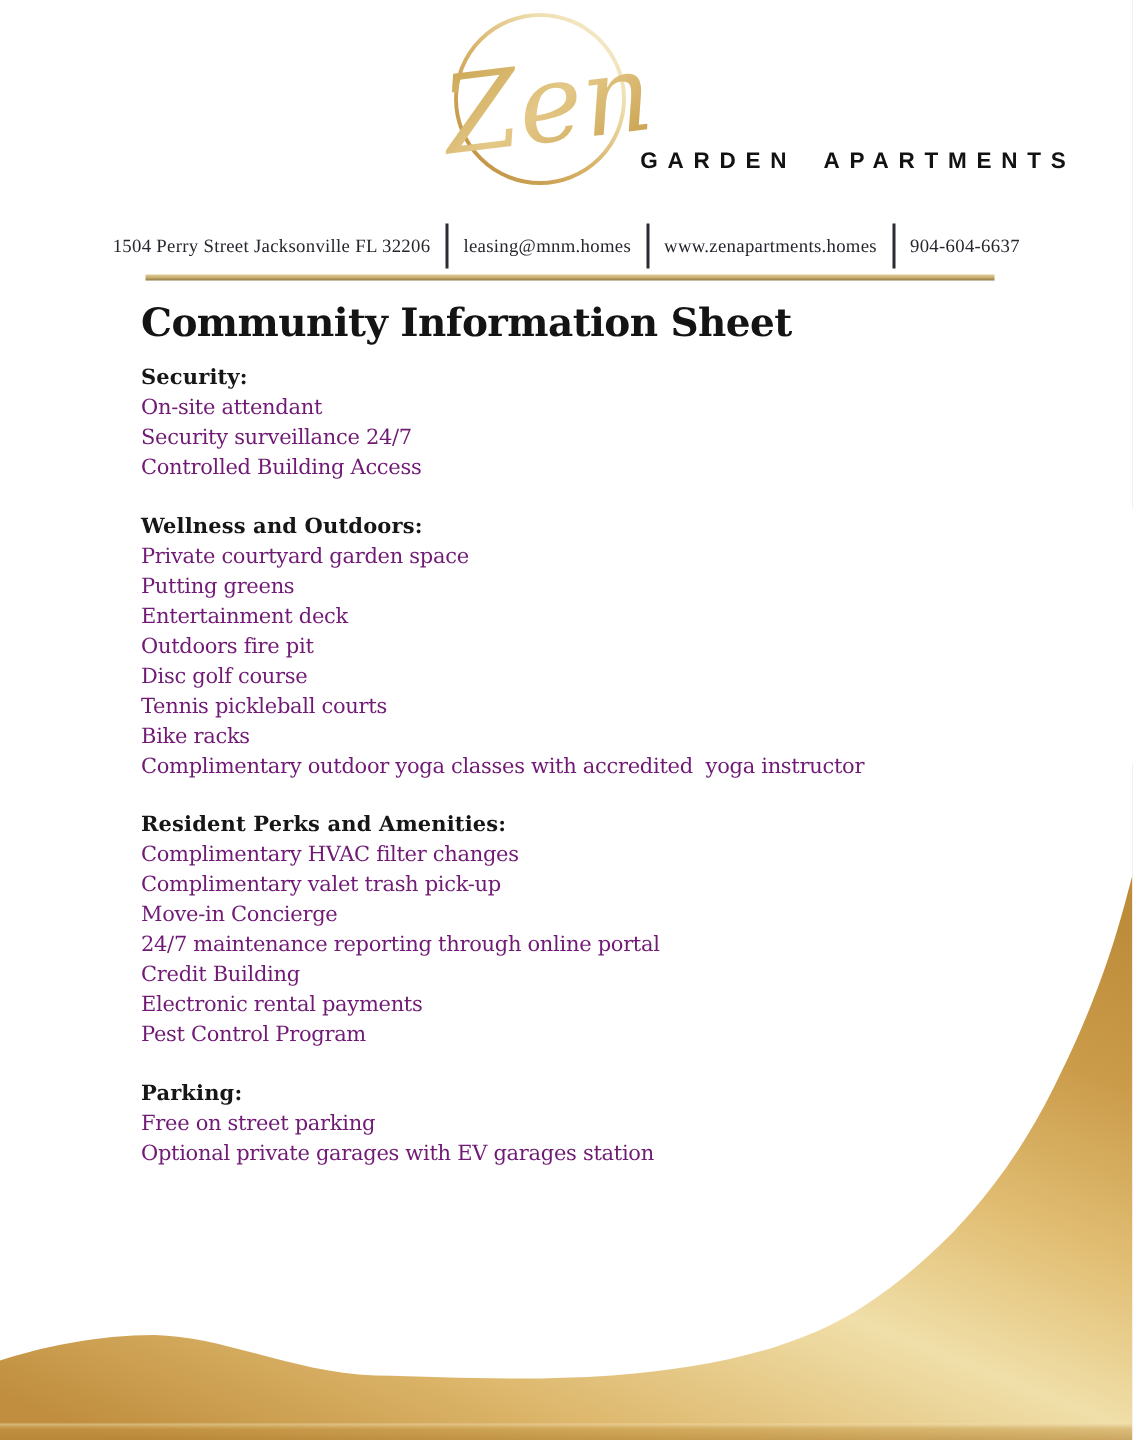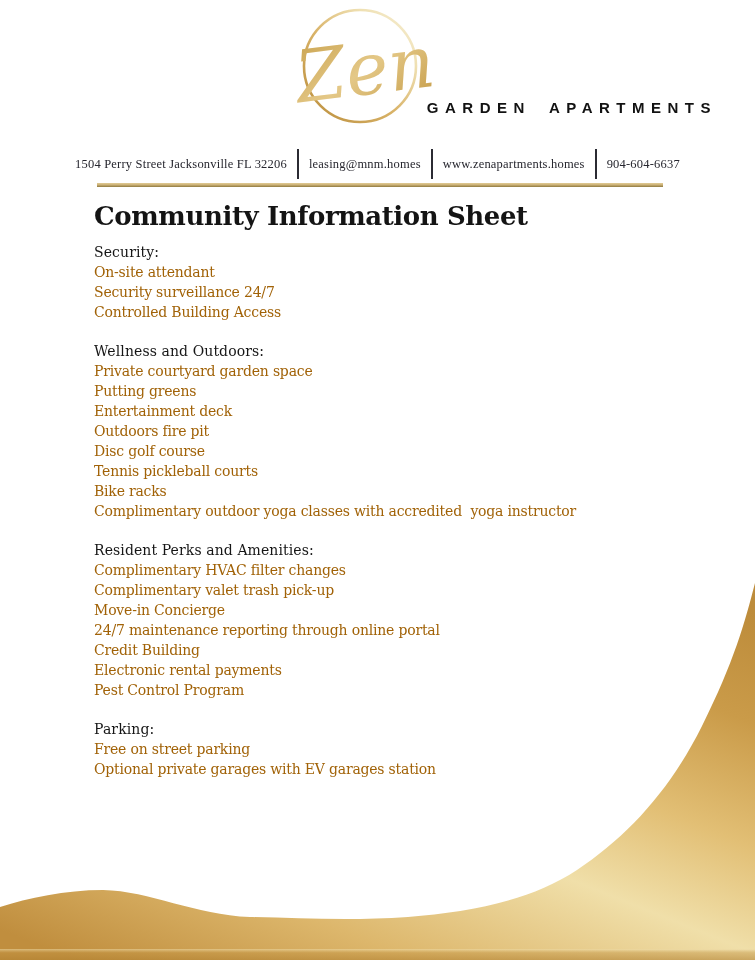"Security:" .info-section h2 { font-weight: normal -> bold }
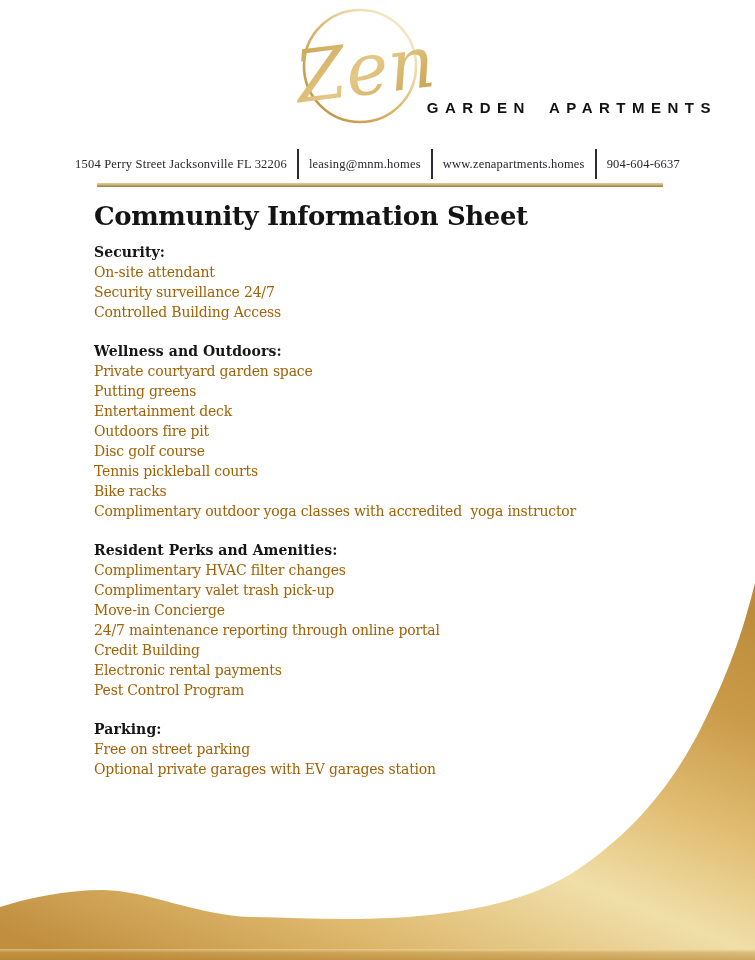"On-site attendant" .info-section p { color: #a16207 -> #701a75 }
